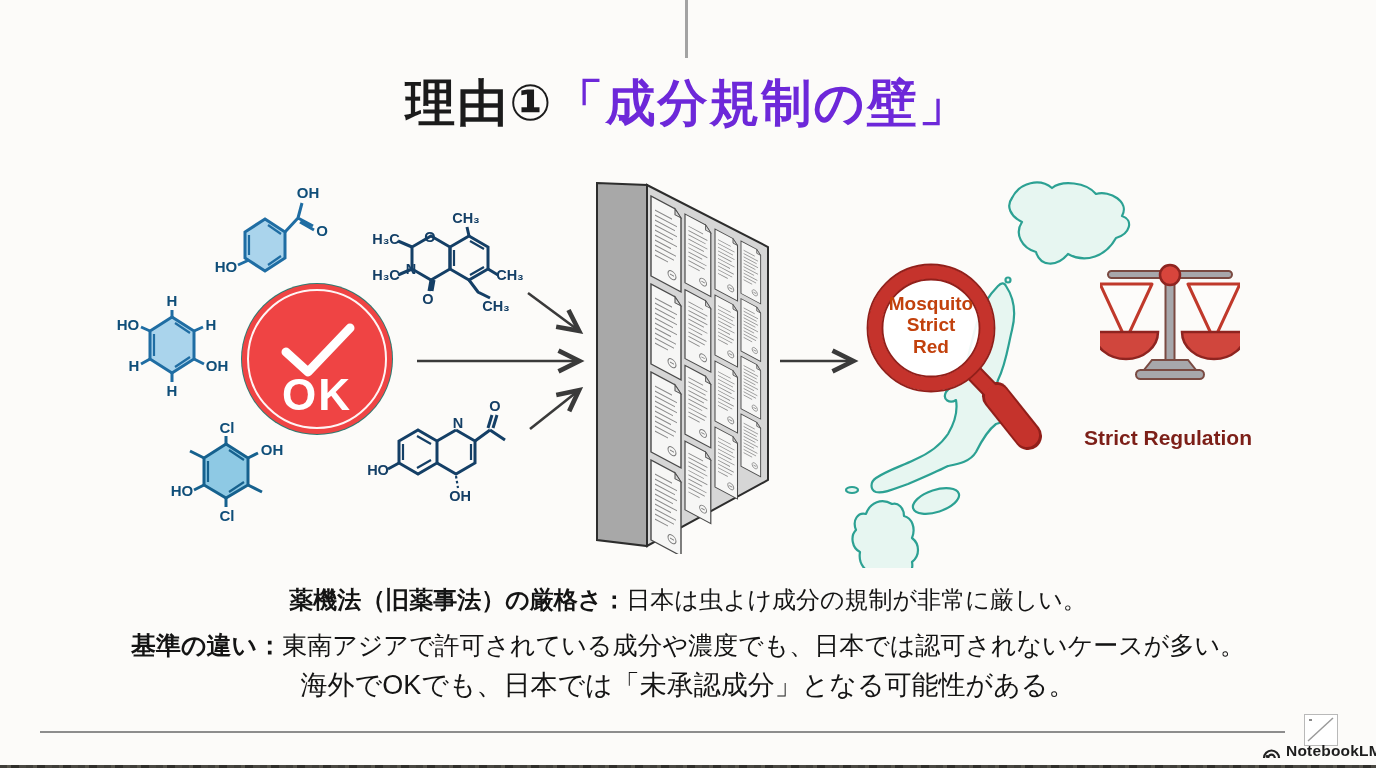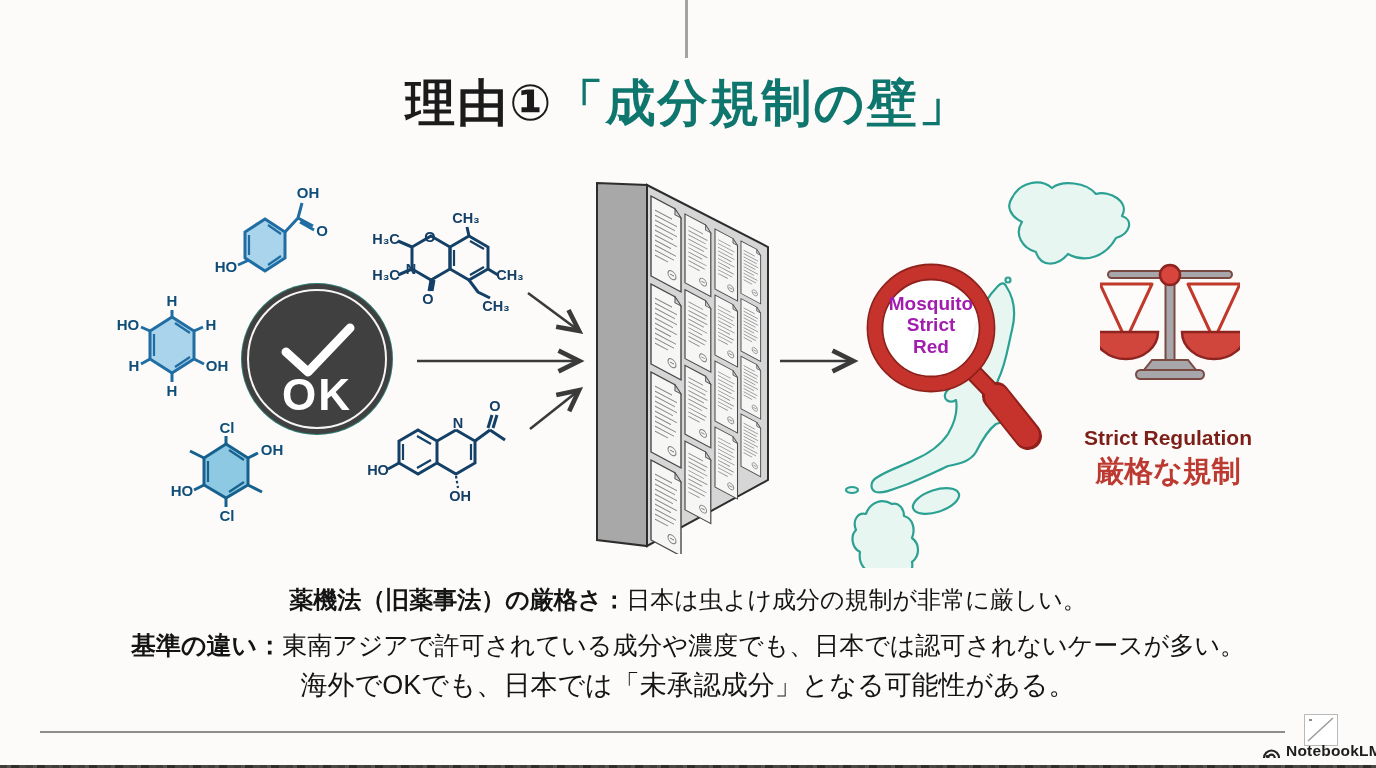"「成分規制の壁」" #title .hl { color: #0f766e -> #6d28d9 }
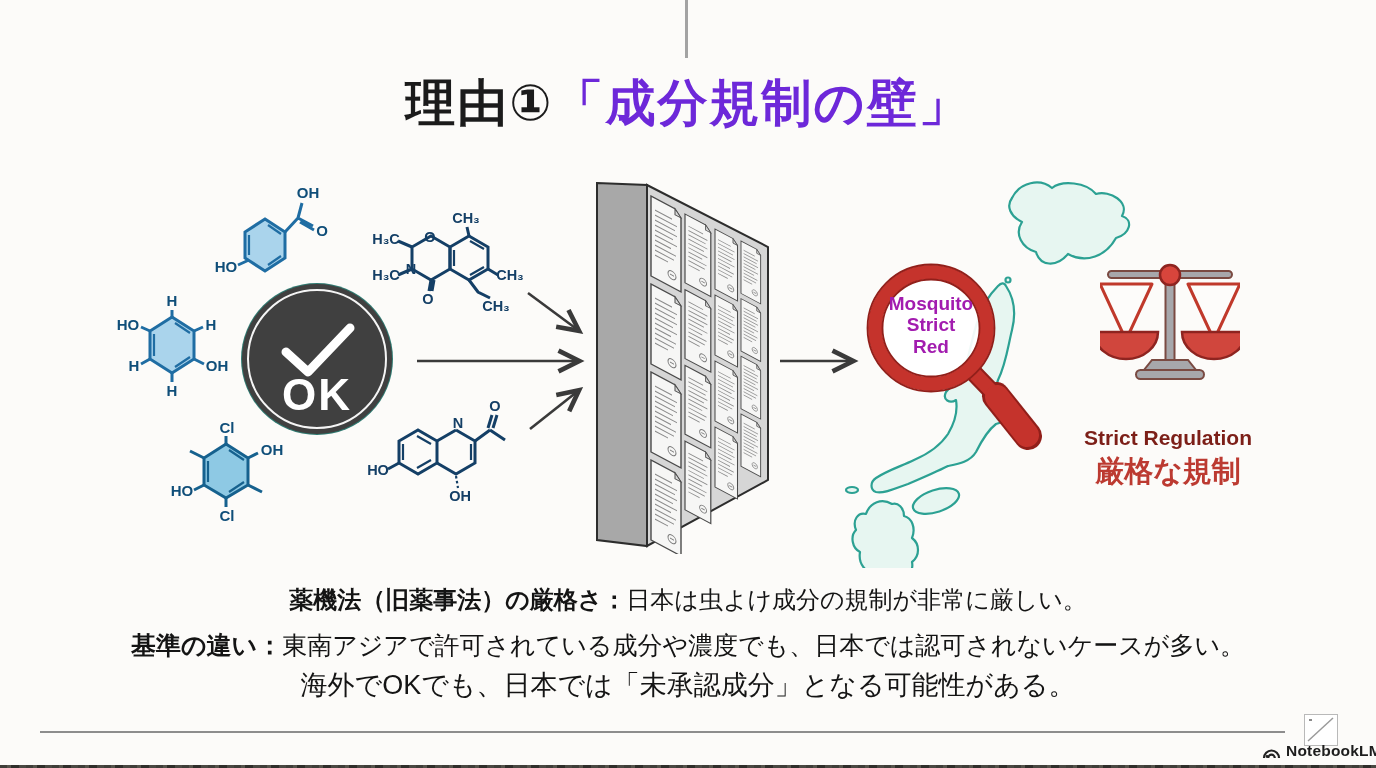"Mosquito" #mag-text { color: #a21caf -> #c2410c }
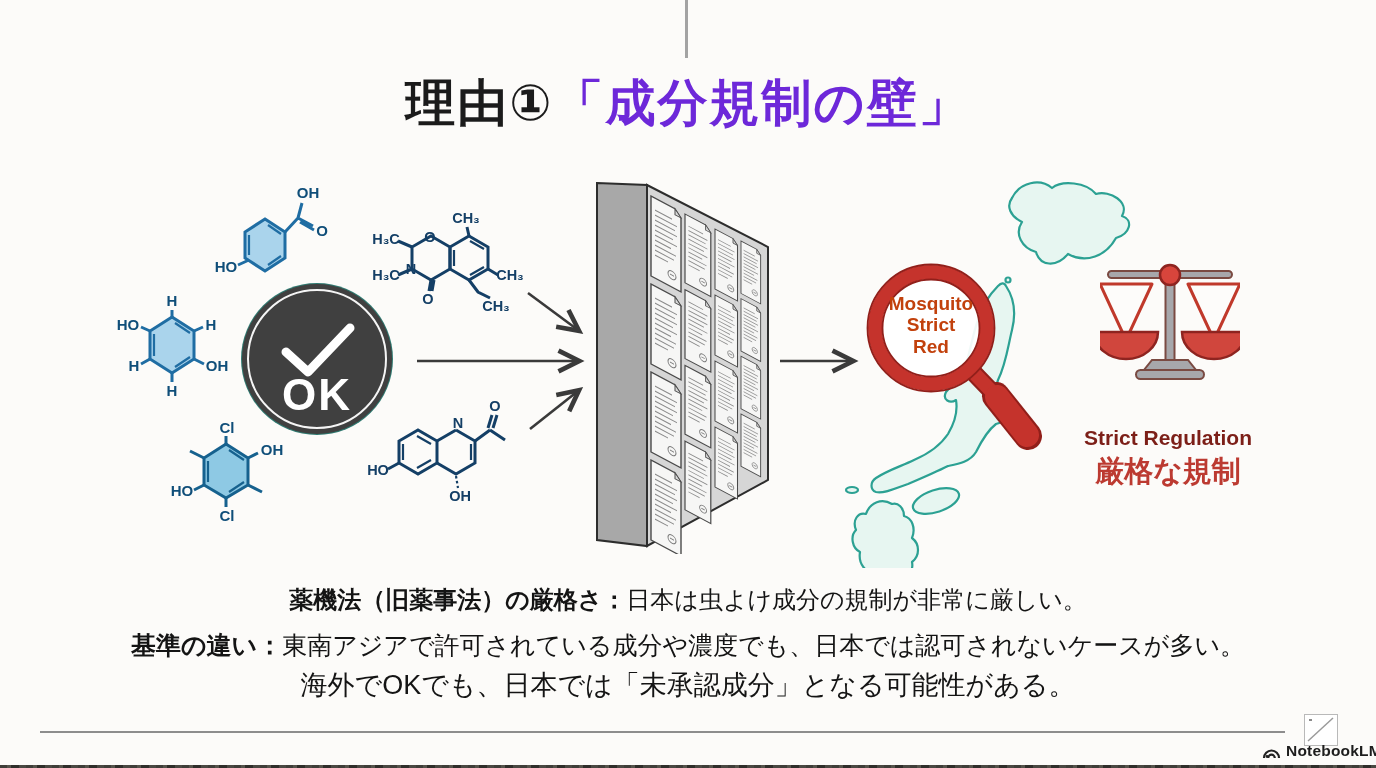"OK" #ok-badge { background: #404040 -> #ef4444 }
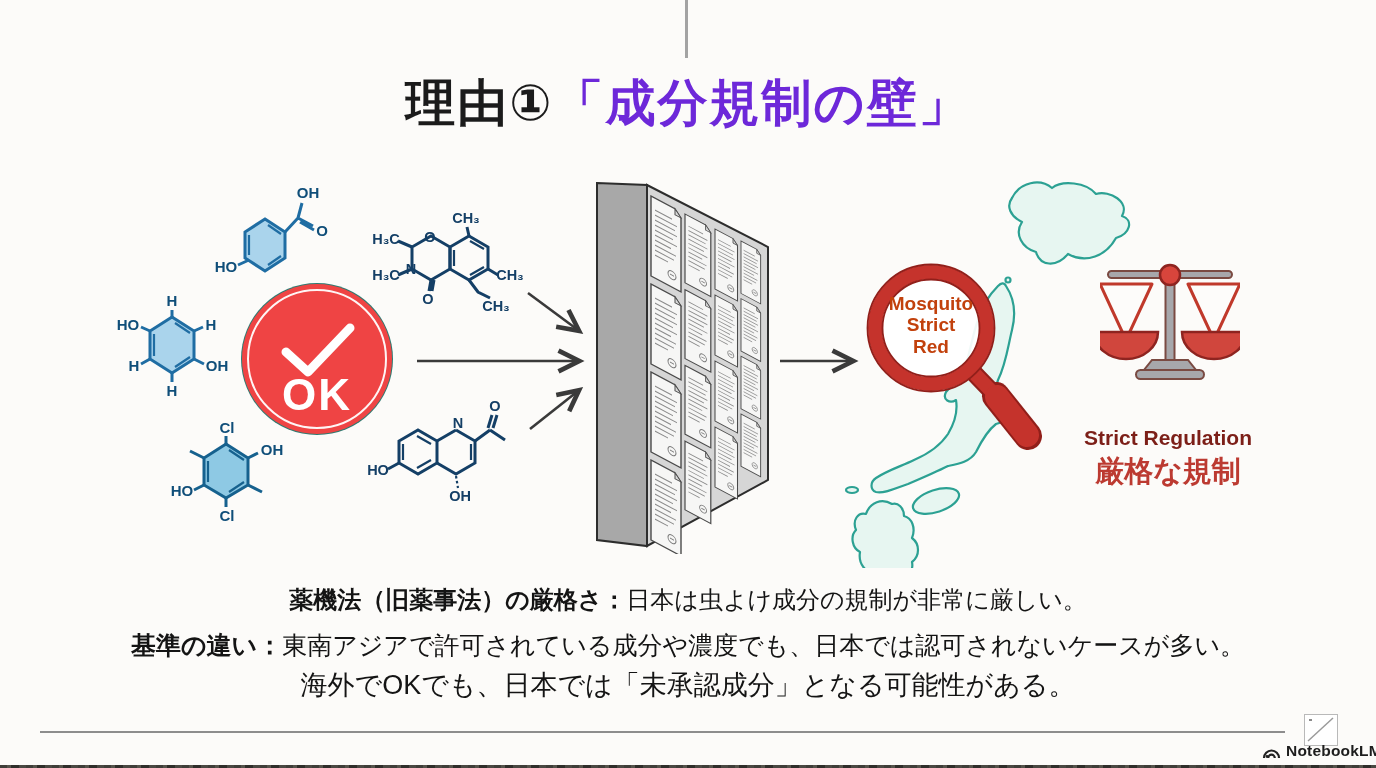"厳格な規制" div.ja { html: <div>厳格な規制</div> -> none }
